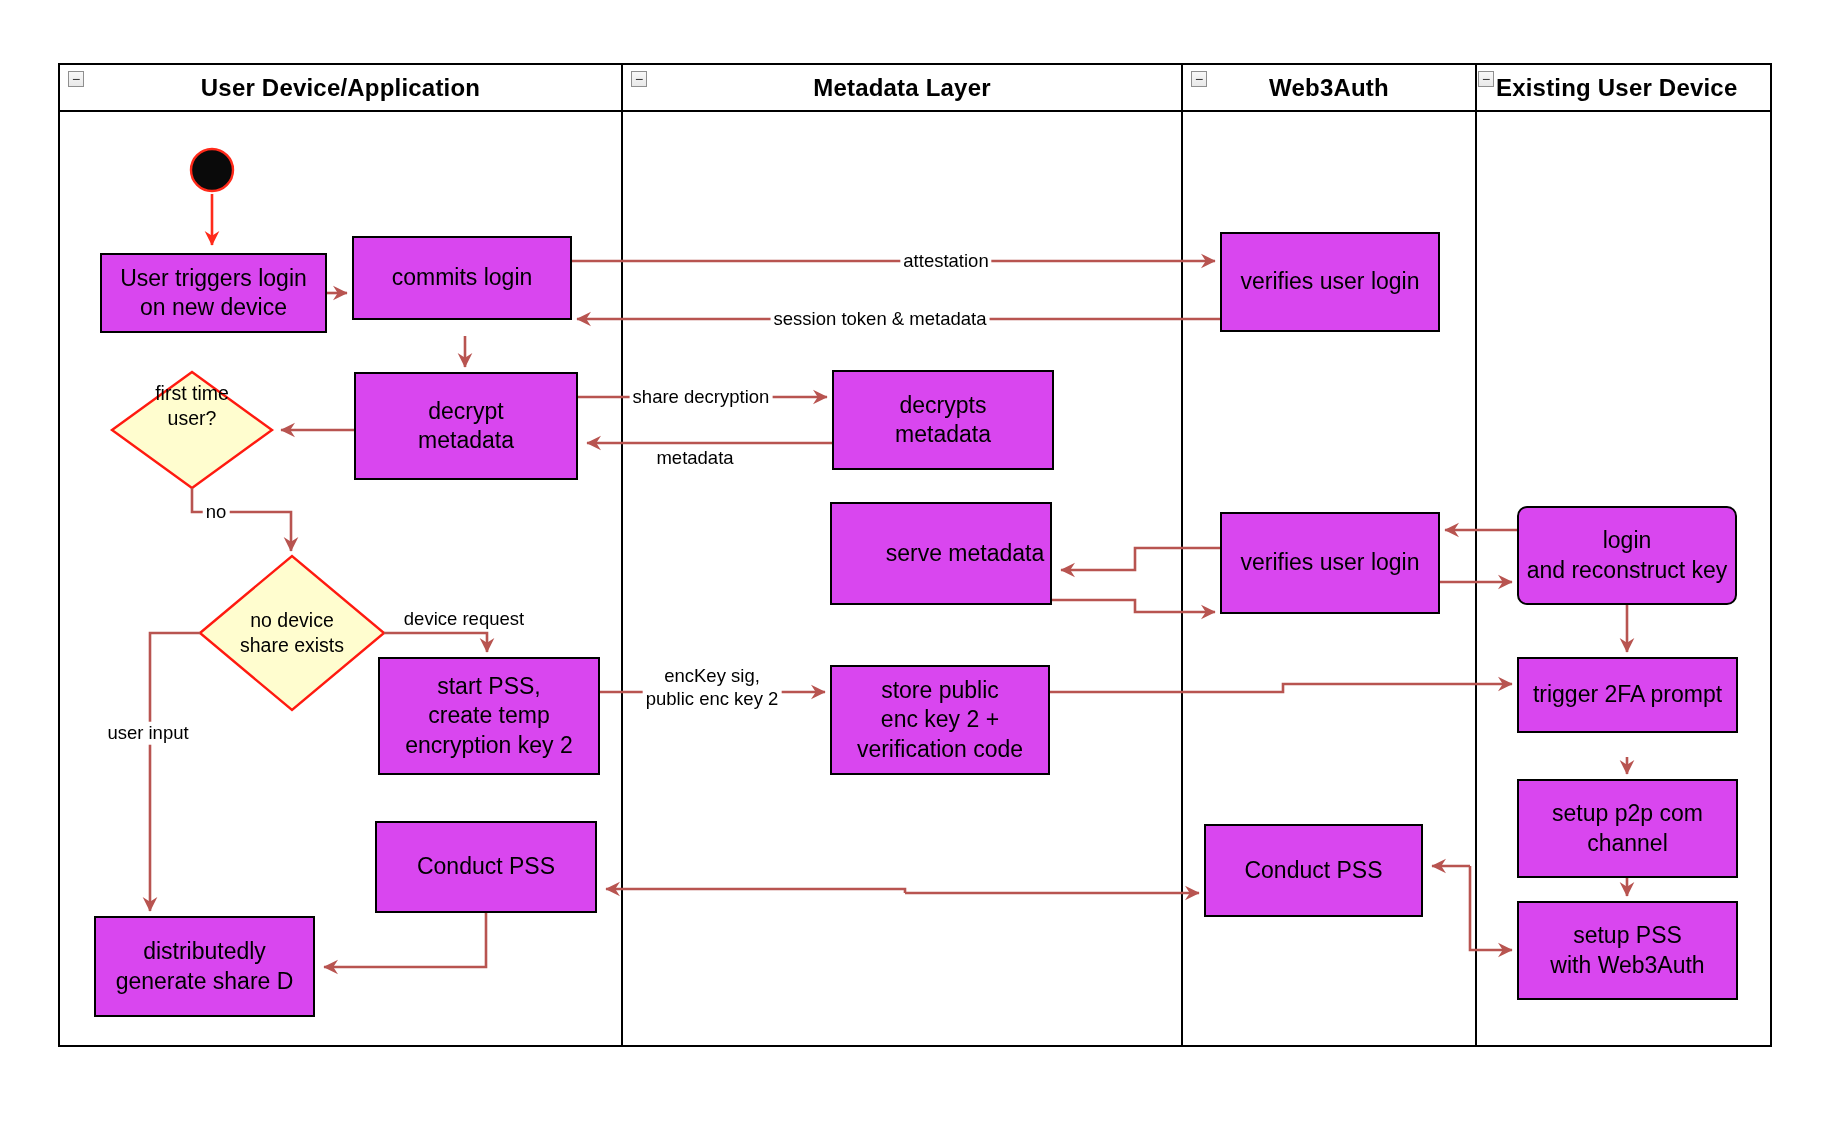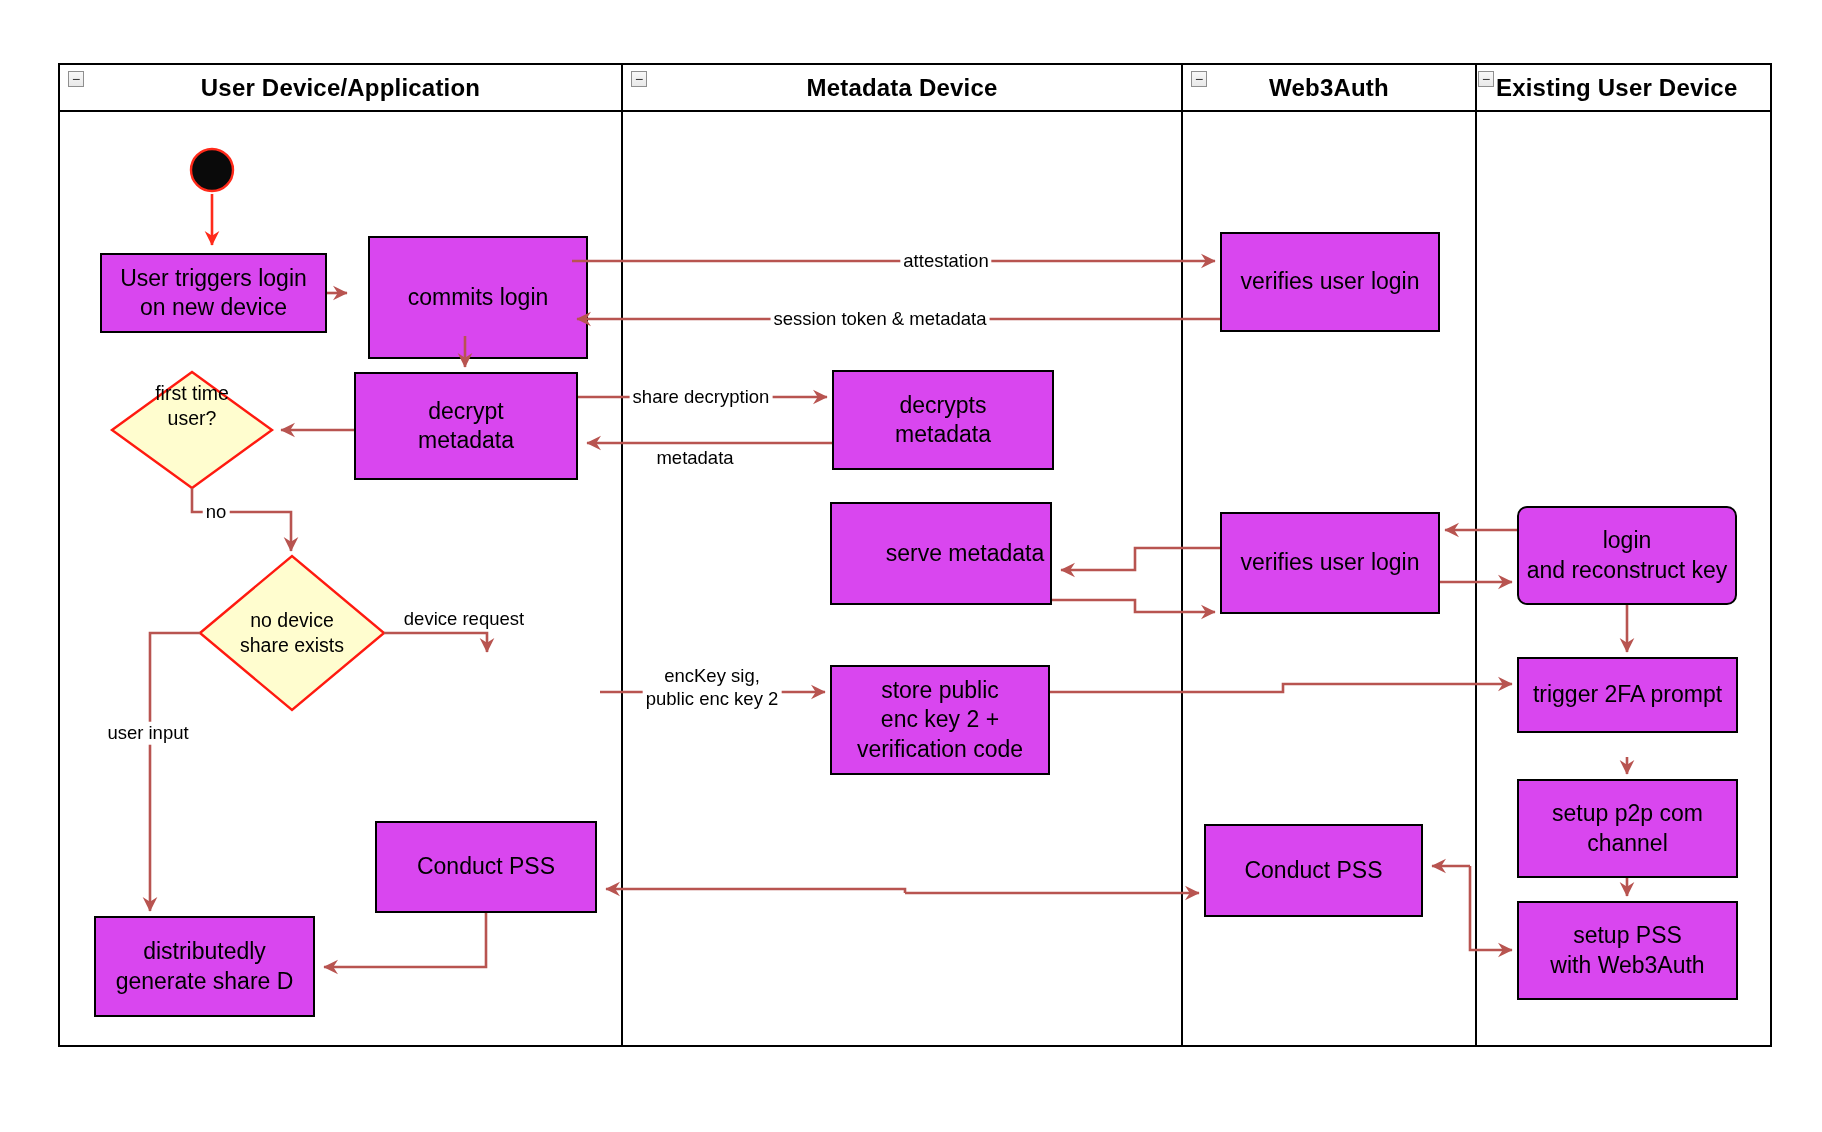"Metadata Device" span.lane-title { text: Device -> Layer }
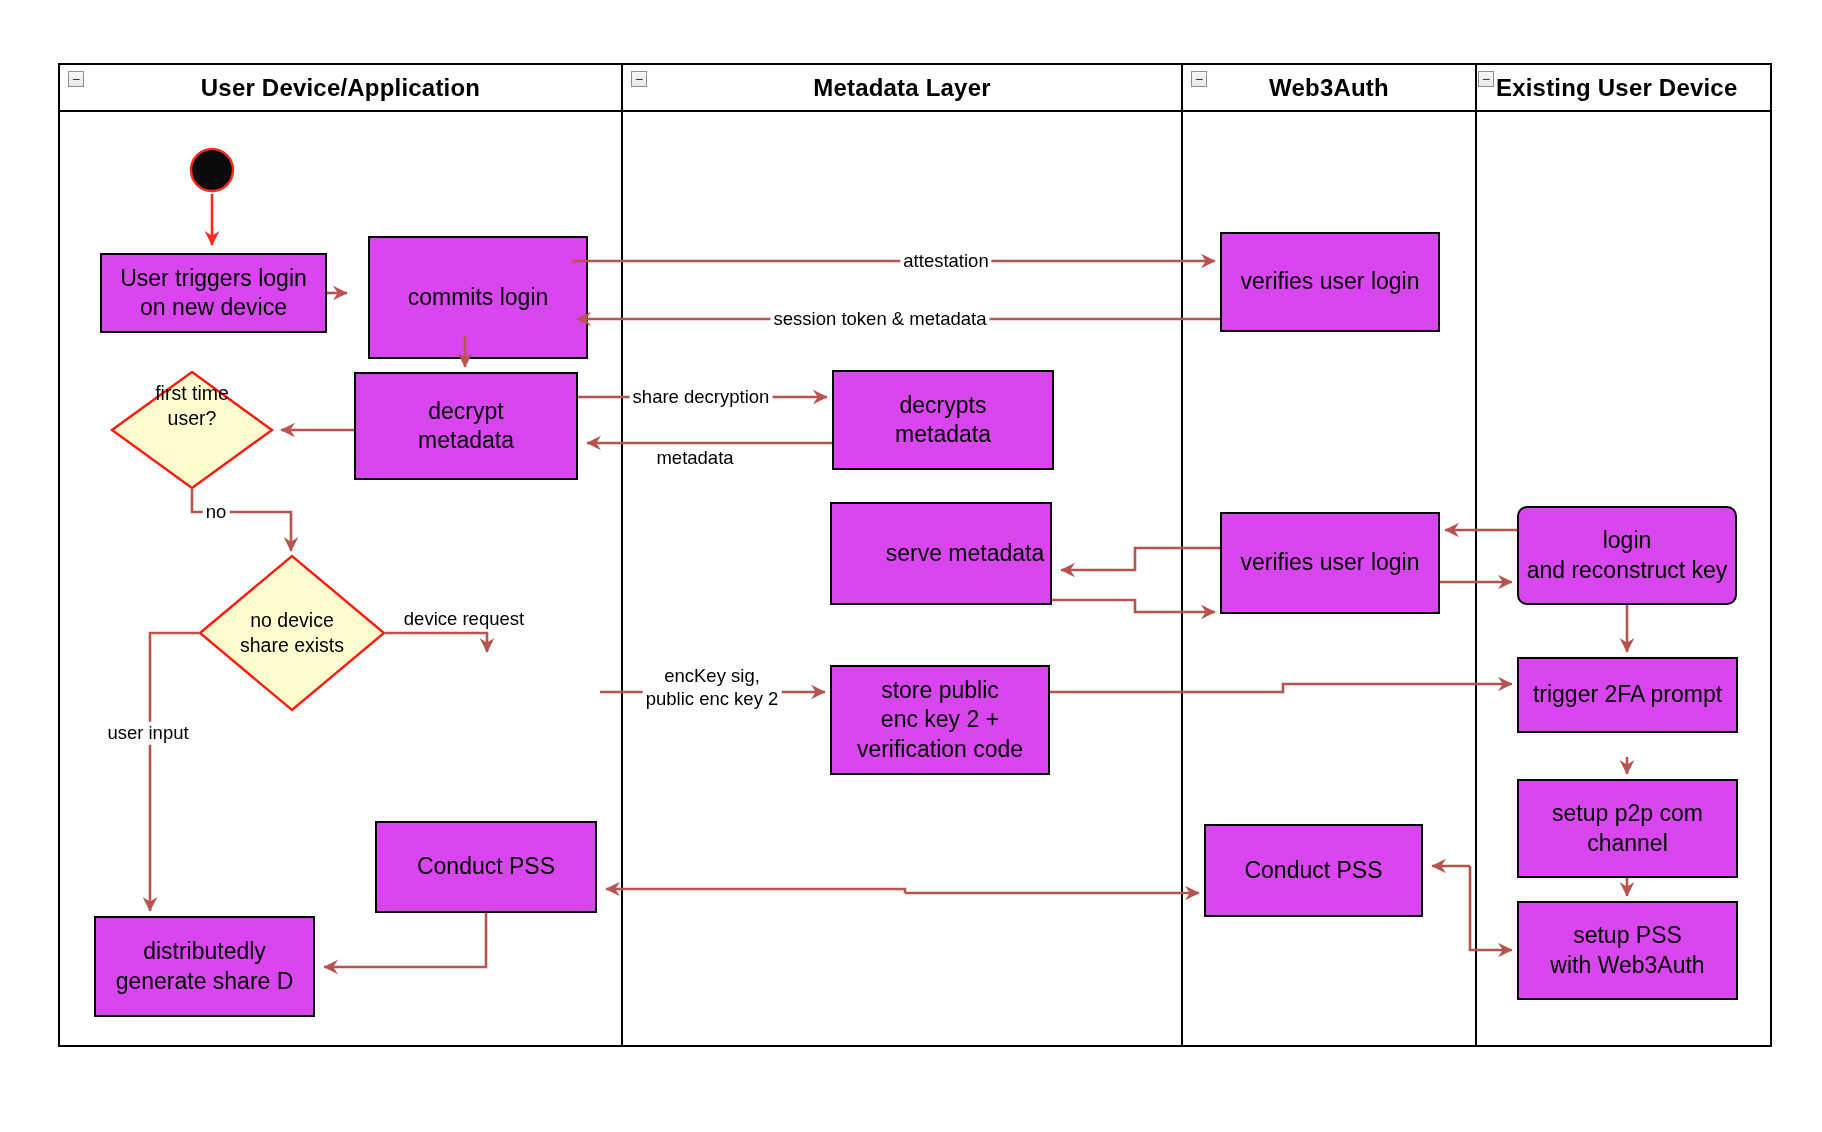"commits login" div.node { height: 123px -> 84px; left: 368px -> 352px }
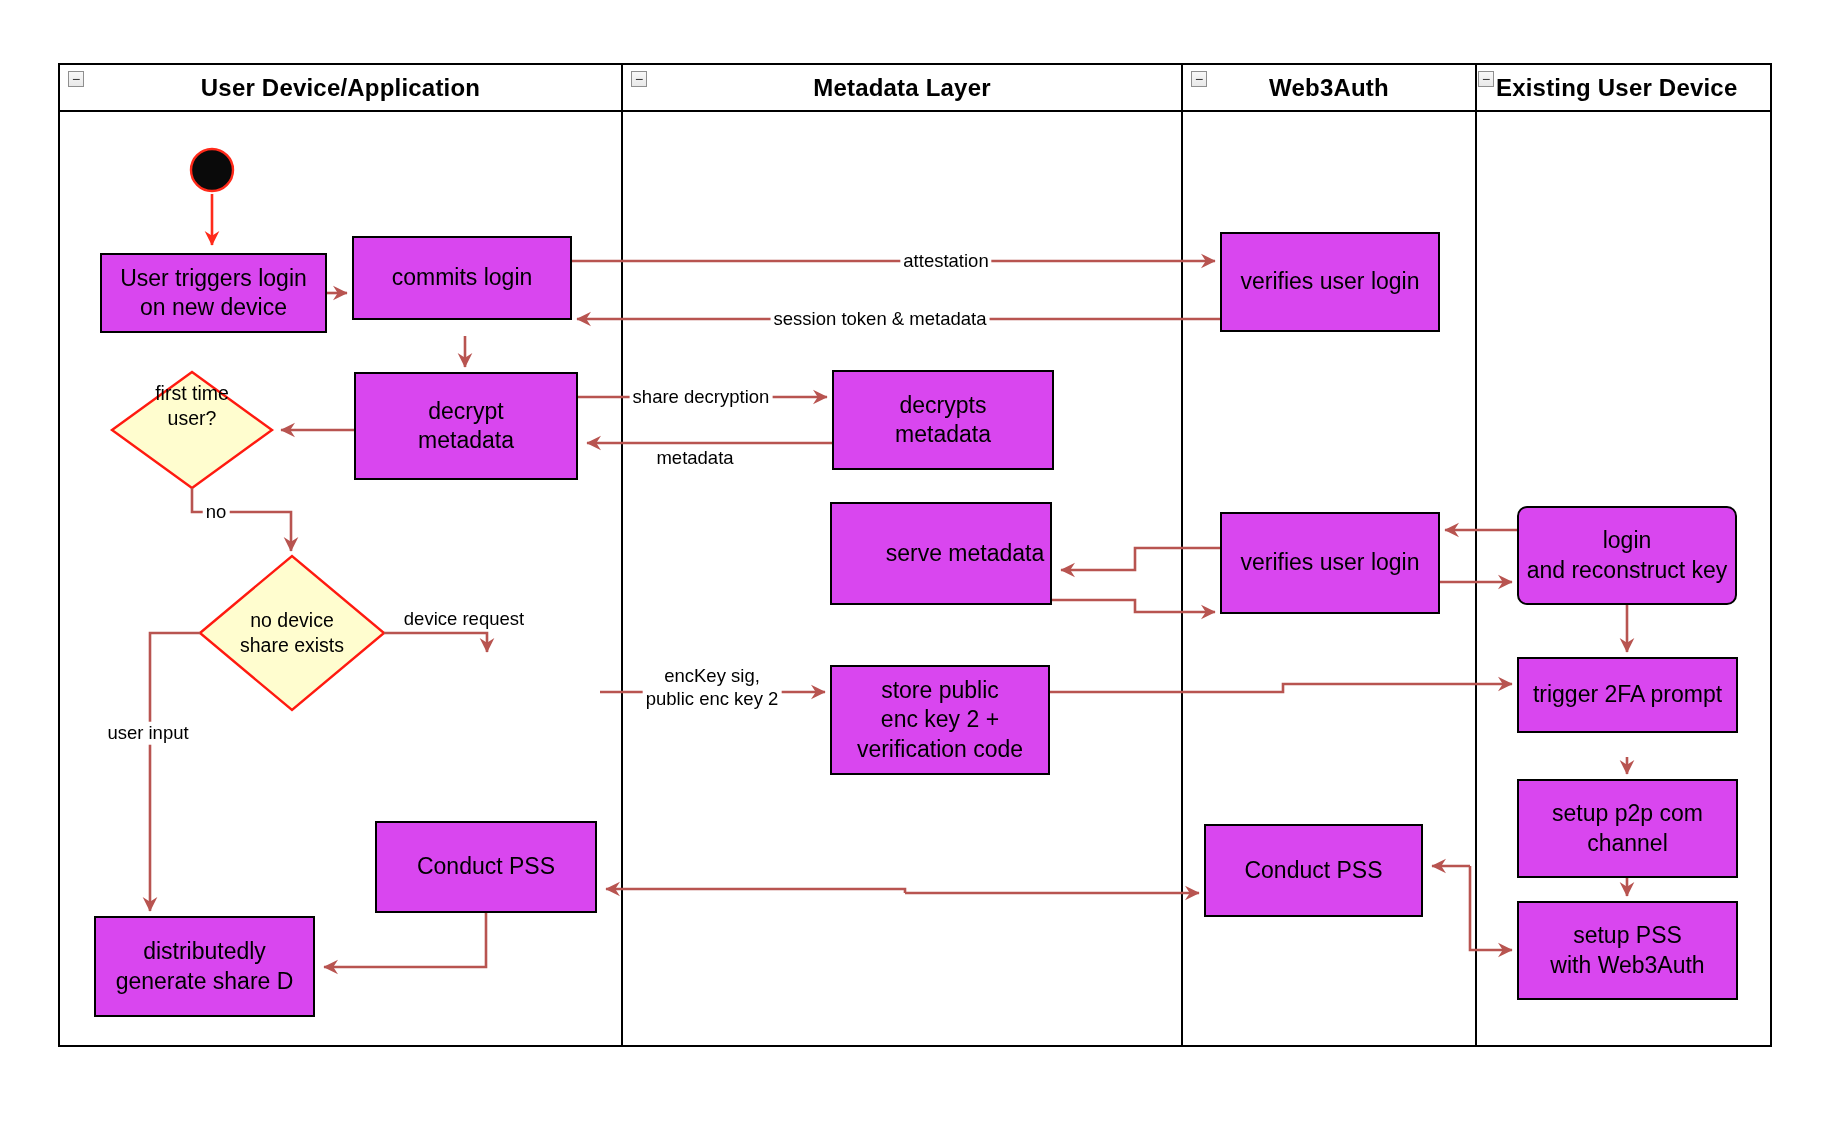"start PSS," div.node { html: none -> <div>start PSS, create temp encryption key 2</div> }
